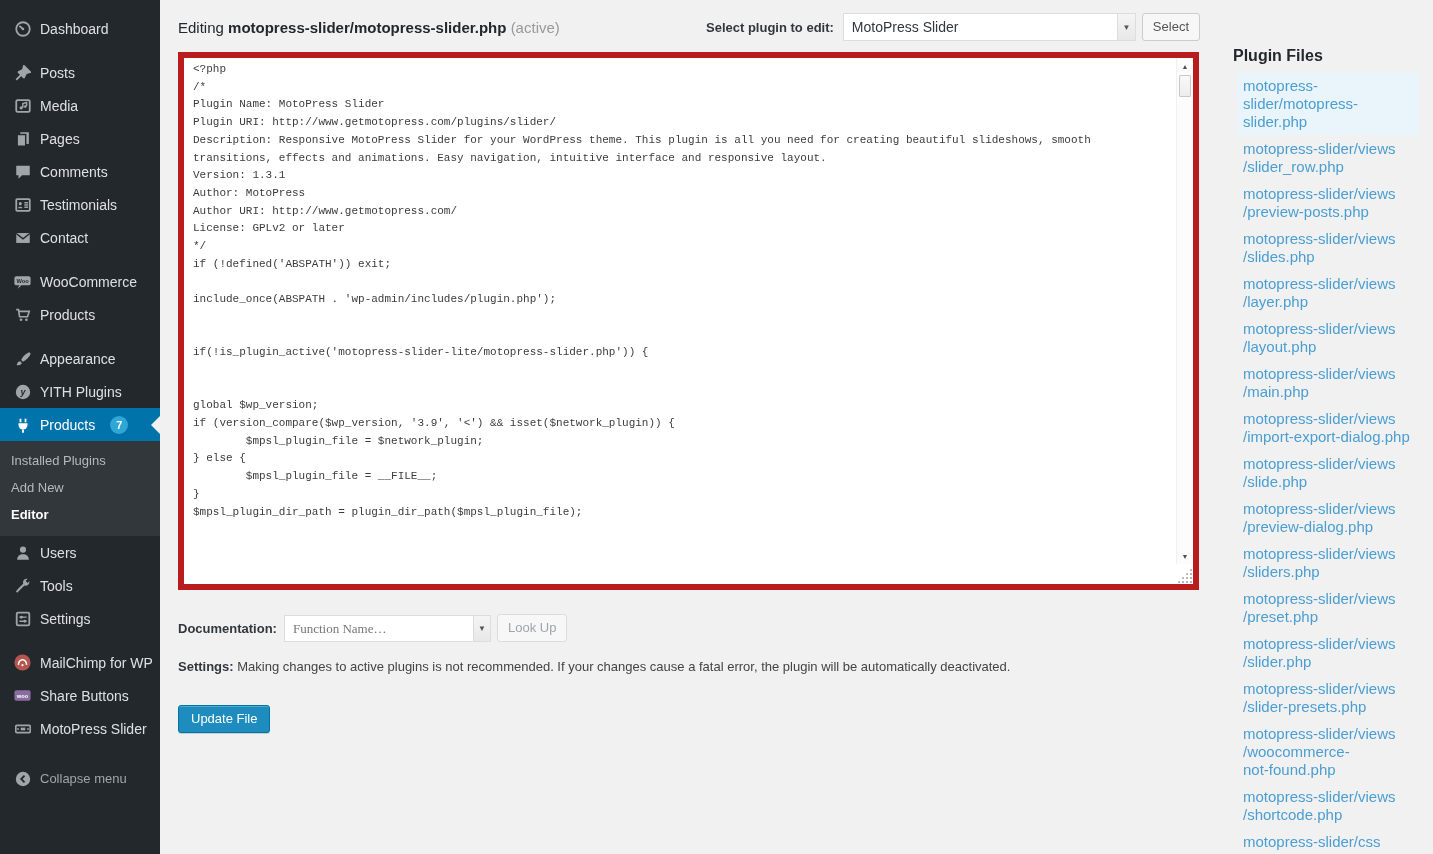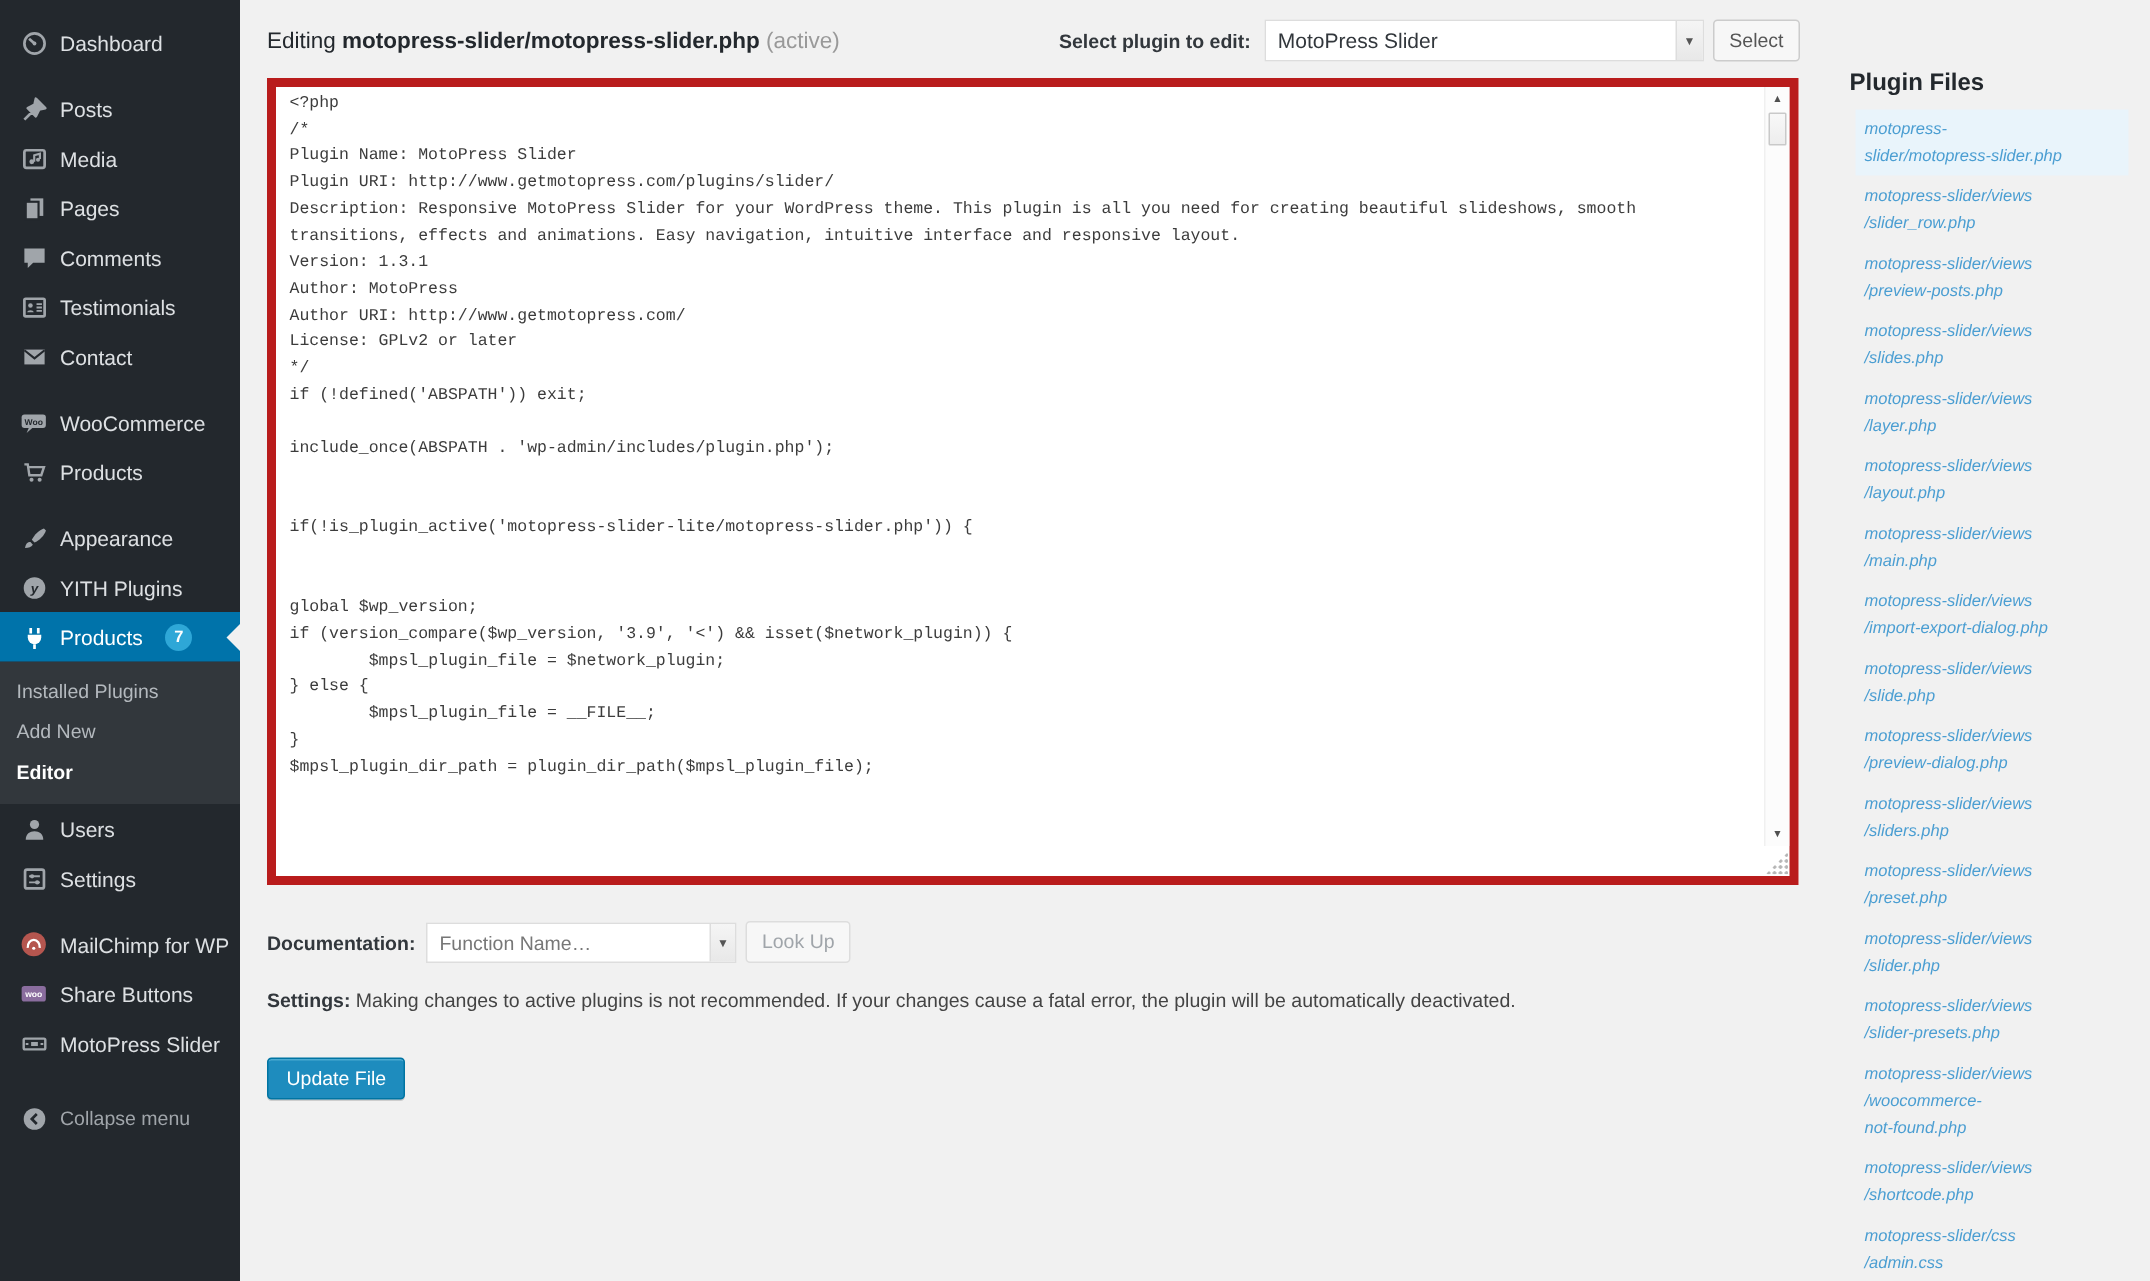"motopress-" .pf-list a { font-size: 11px -> 15px; font-style: italic -> none }
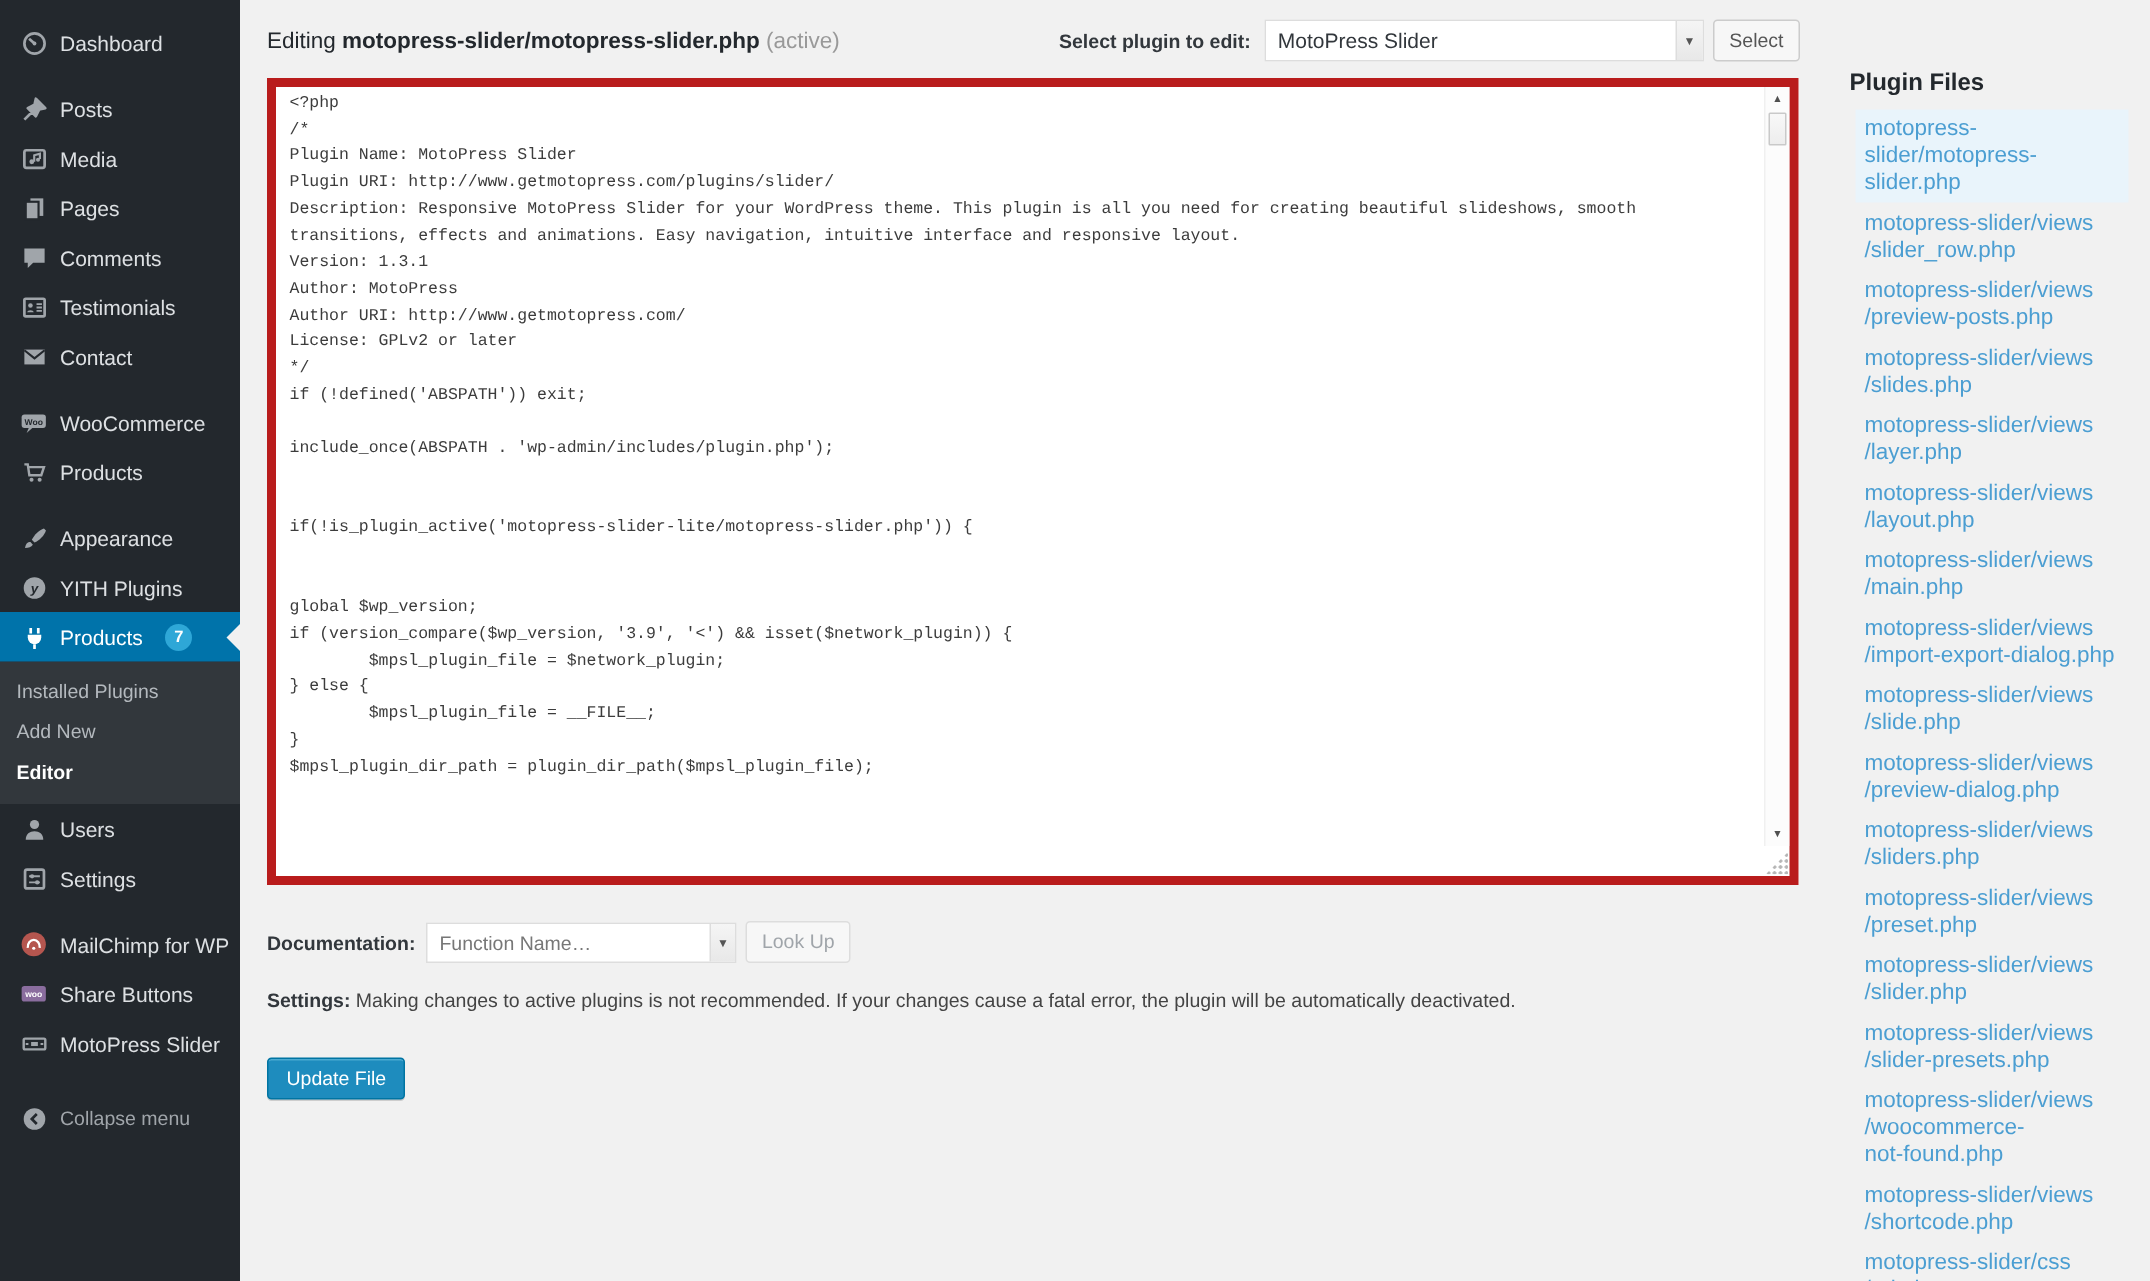"Tools" div.mi { html: none -> <div> <span> <svg> <path></path> </svg> </span> <span>Tools</span> </div> }
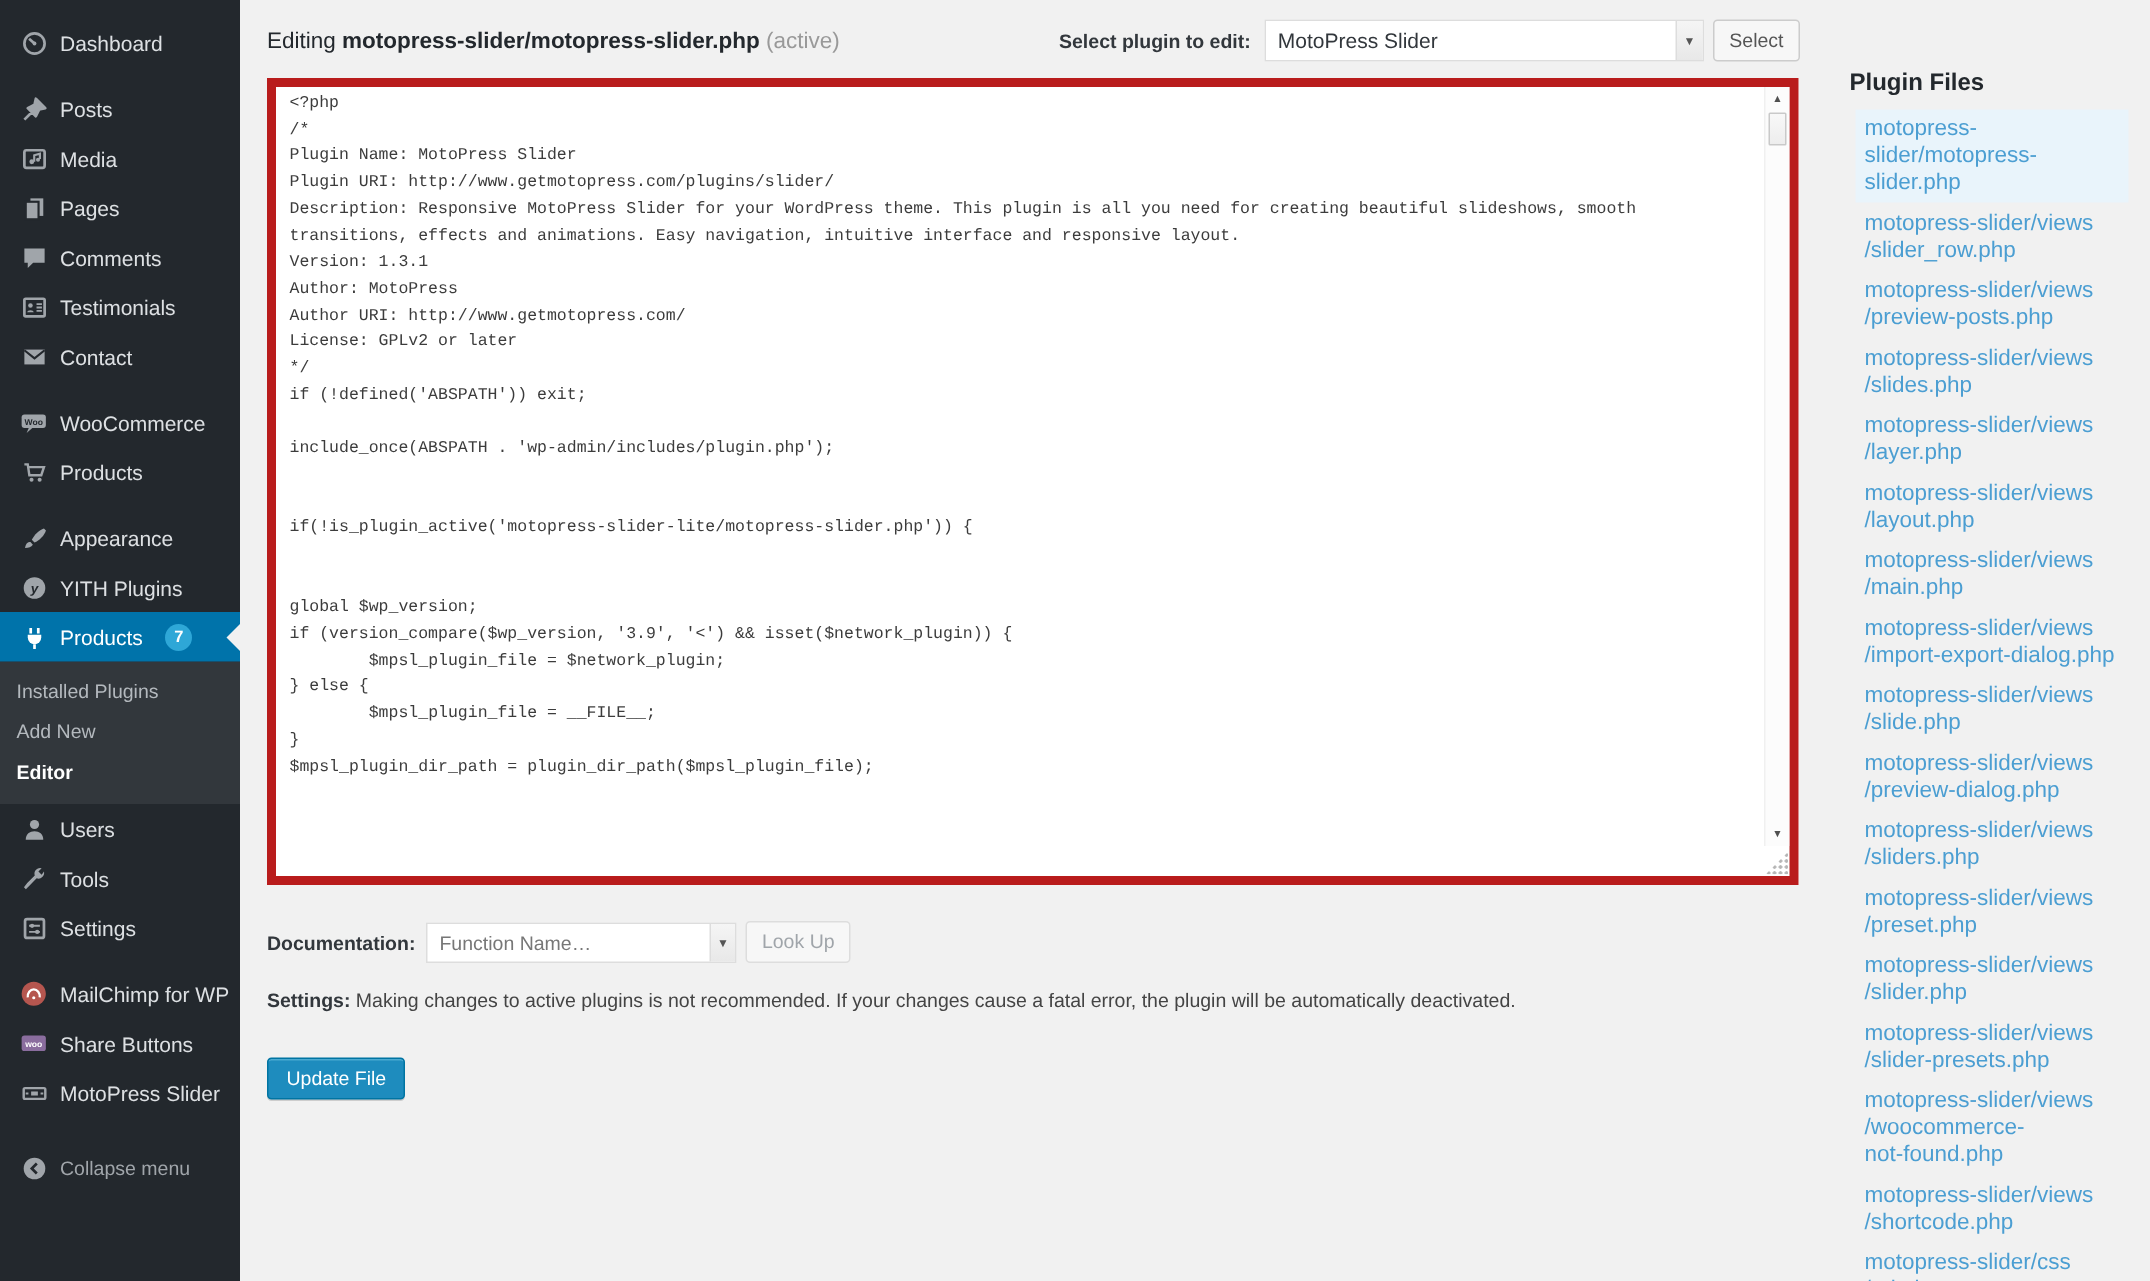"Function Name…" .doc-select { font-family: none -> Liberation Serif, serif }
